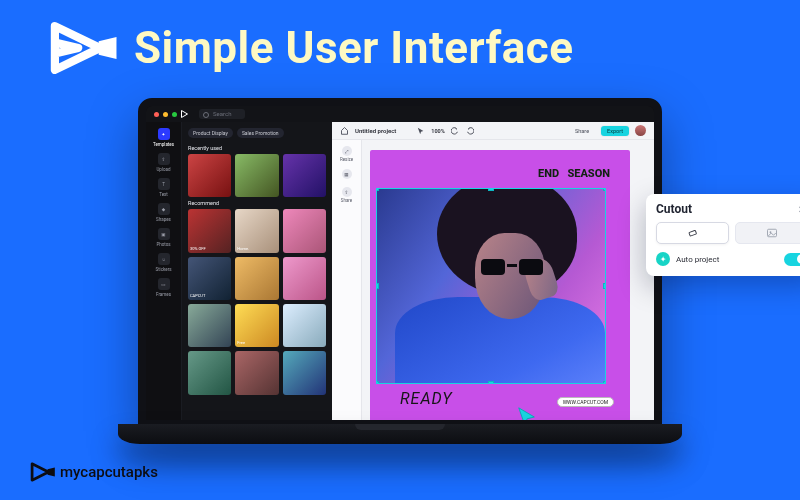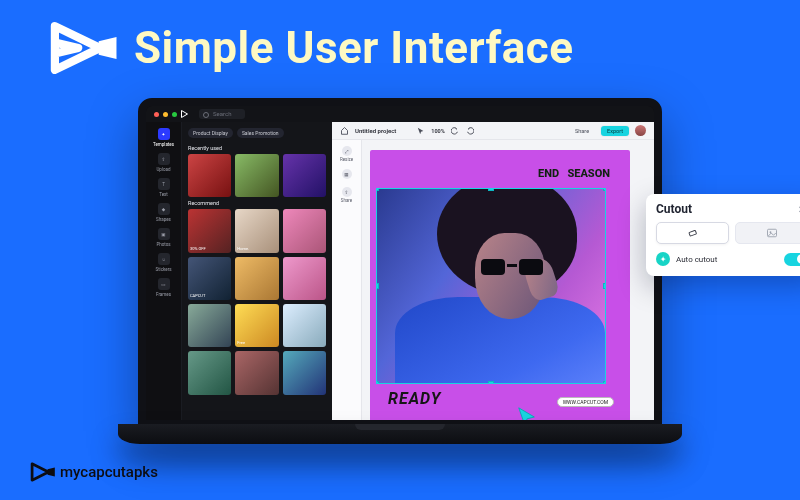"Auto cutout" div.auto-label { text: cutout -> project }
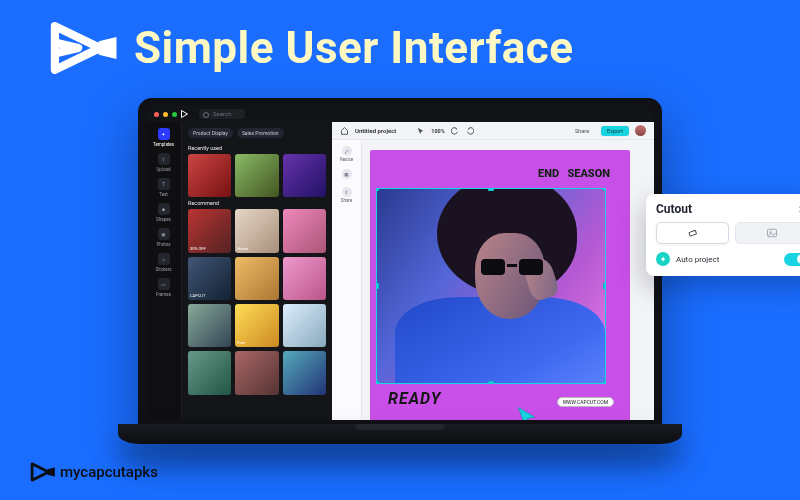"READY" .ready { font-weight: 700 -> 400; margin-left: none -> 12px }
